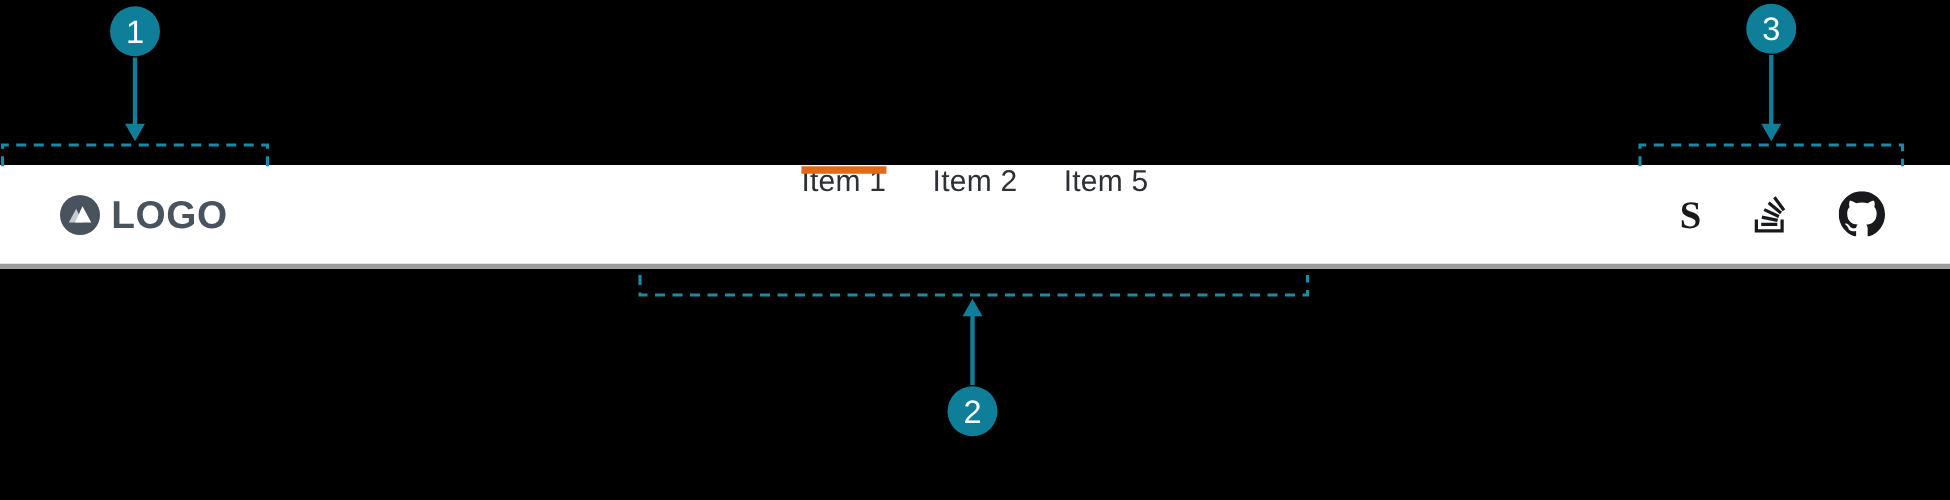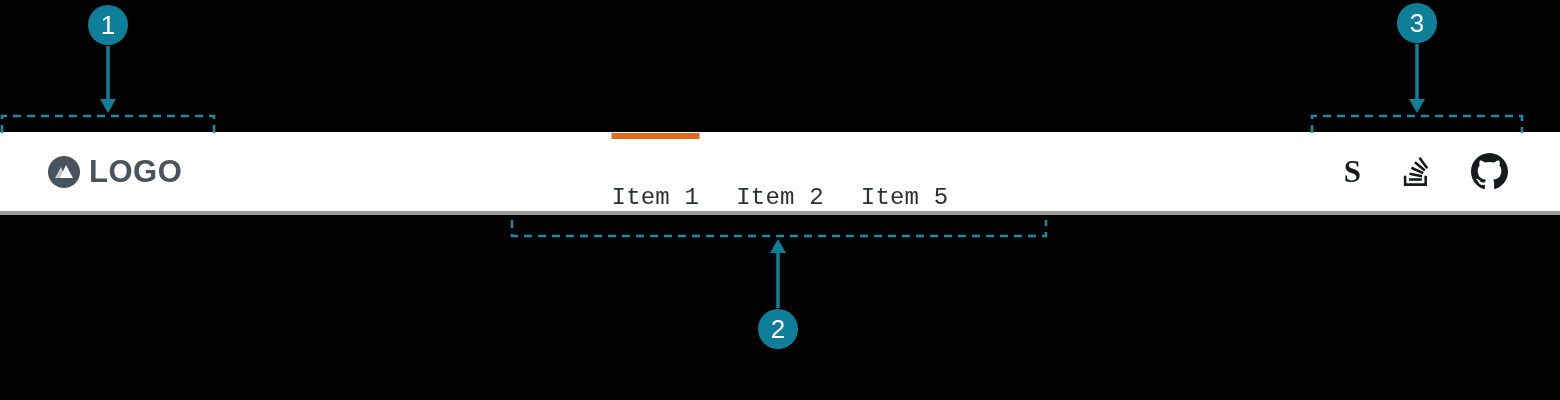"Item 1" .nav-item { align-items: flex-end -> flex-start; font-family: Liberation Mono, monospace -> none }
